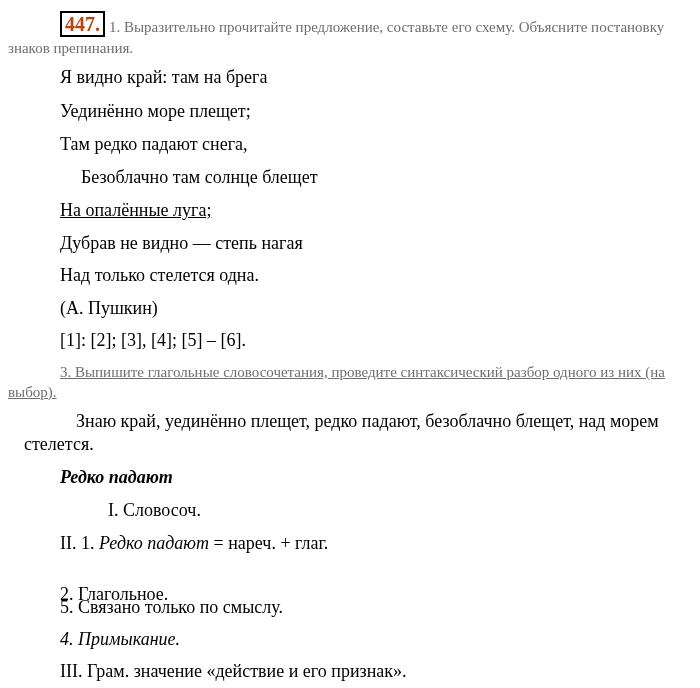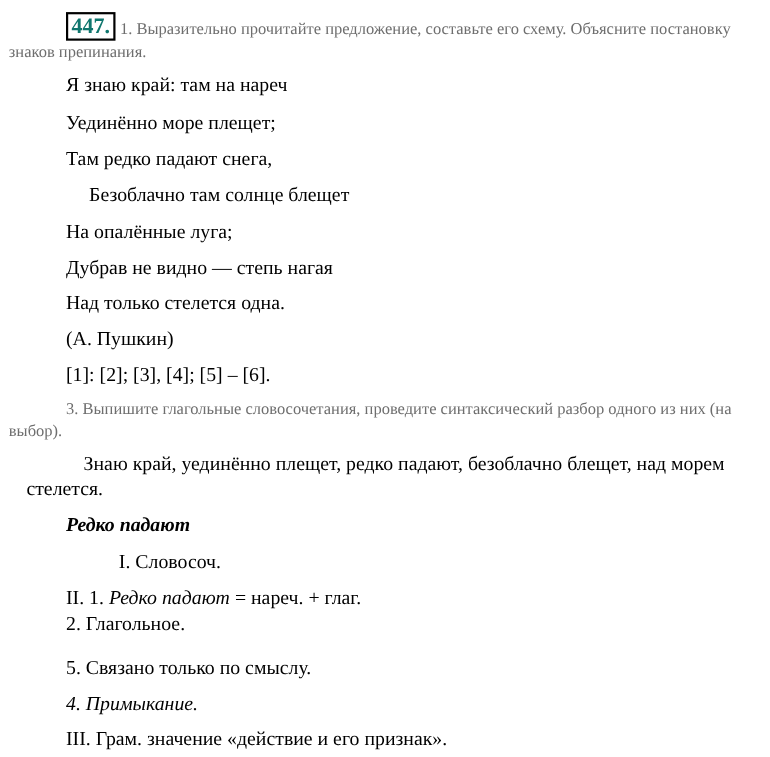"447." .num-box { color: #0f766e -> #c2410c }
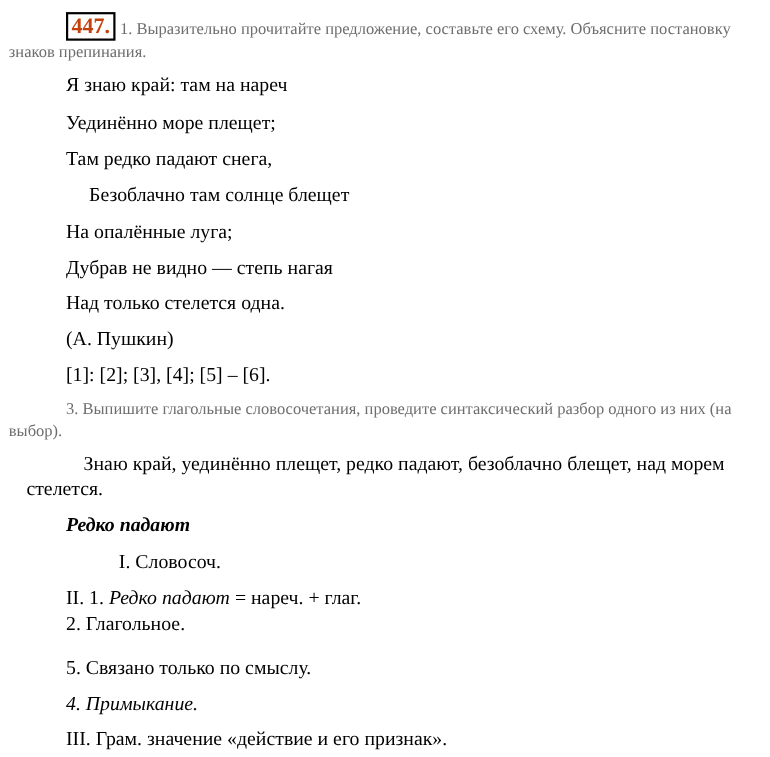"Я знаю край: там на" div.line { text: знаю край: там на нареч -> видно край: там на брега }
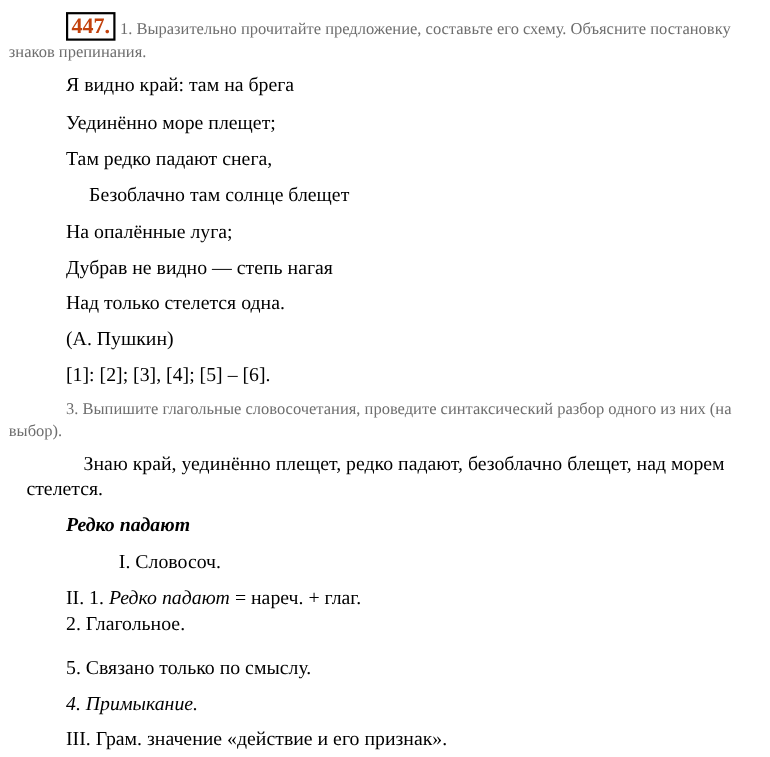"На опалённые луга;" div.line { text-decoration: none -> underline }
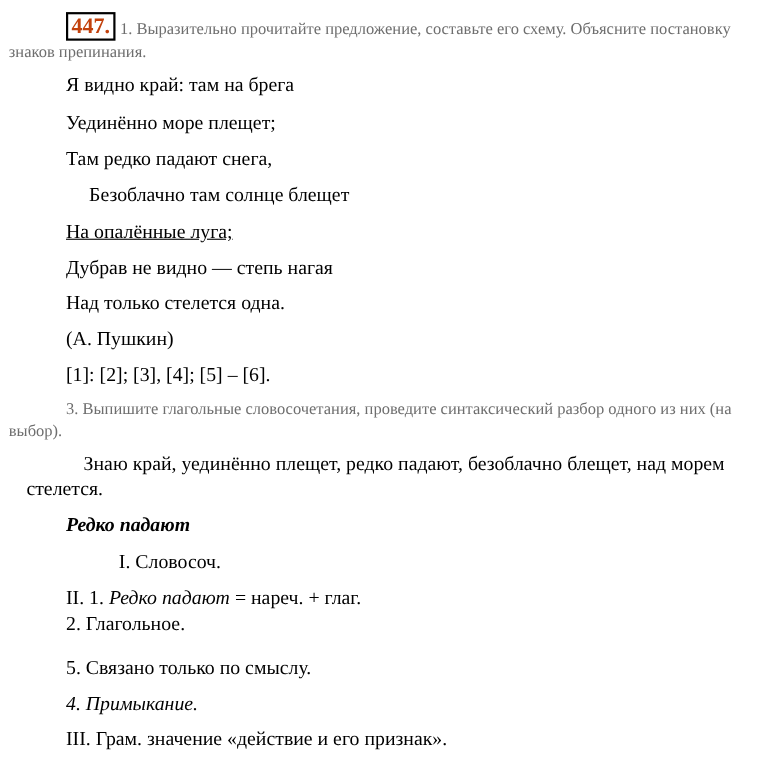"3. Выпишите глагольные словосочетания," .task3 { text-decoration: none -> underline }
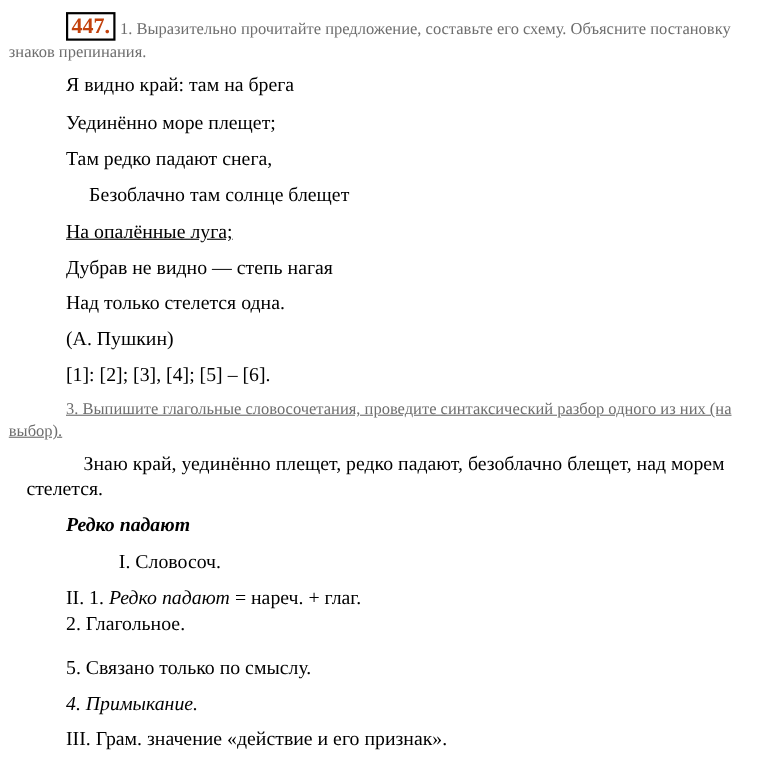"2. Глагольное." div.line { top: 556px -> 583px }
